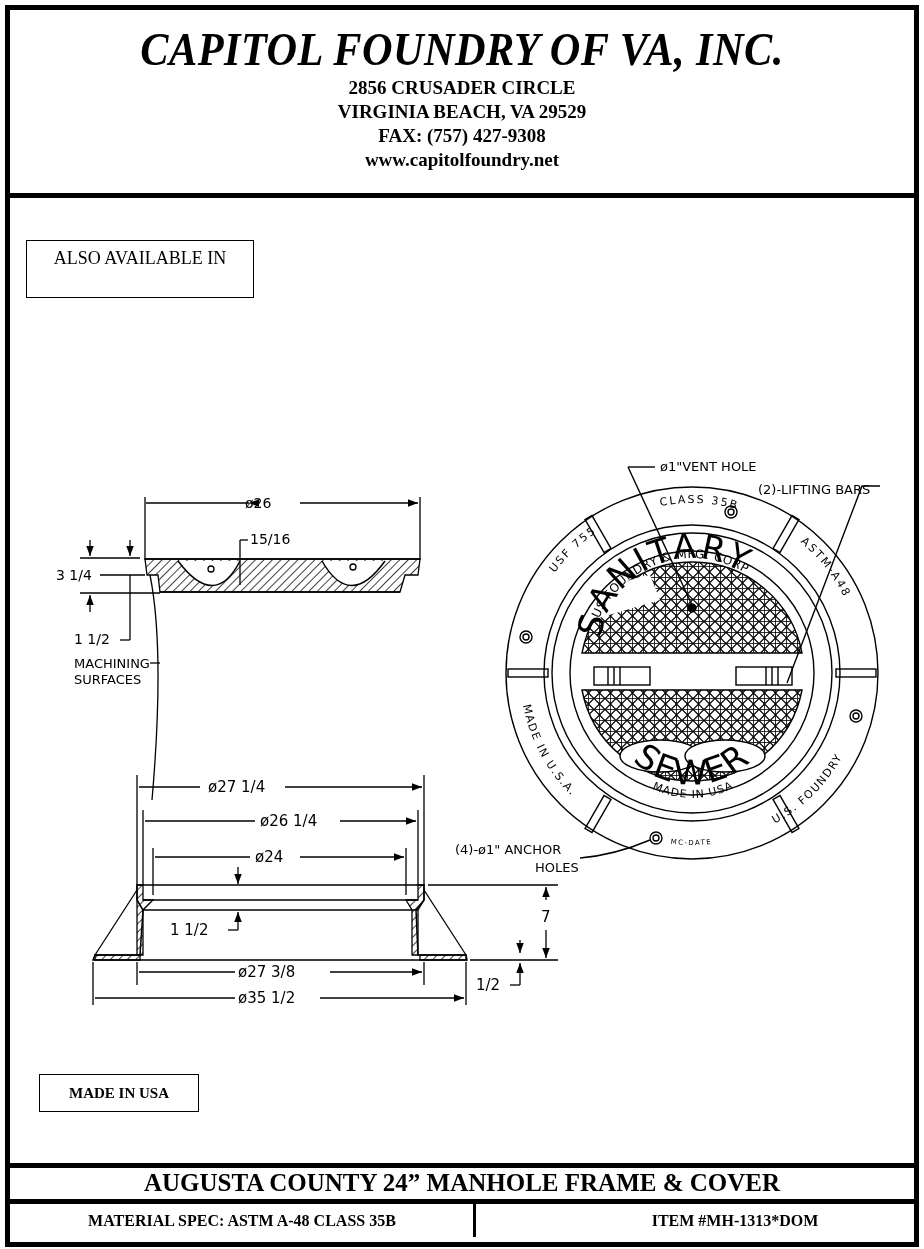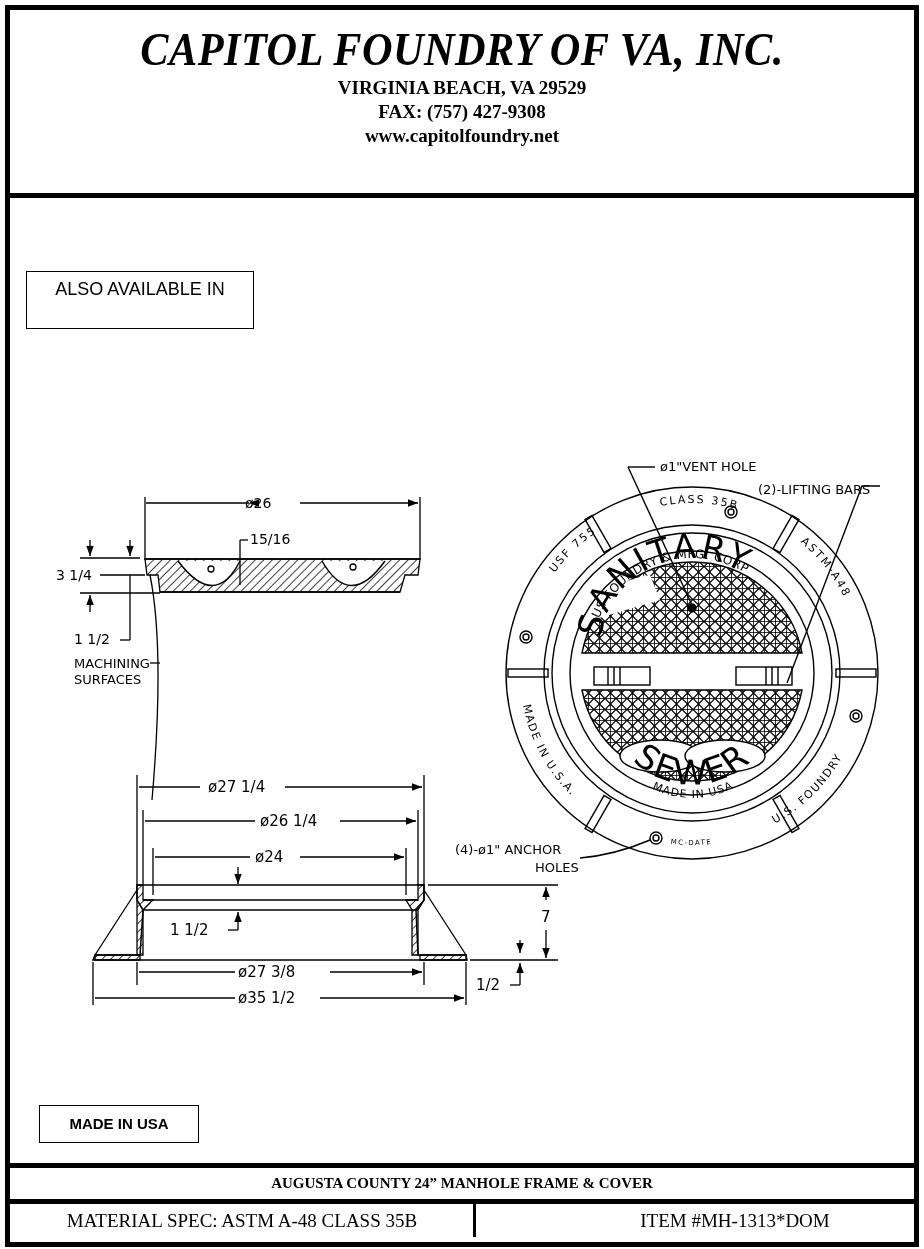"2856 CRUSADER CIRCLE" div.addr { html: none -> <div>2856 CRUSADER CIRCLE</div> }
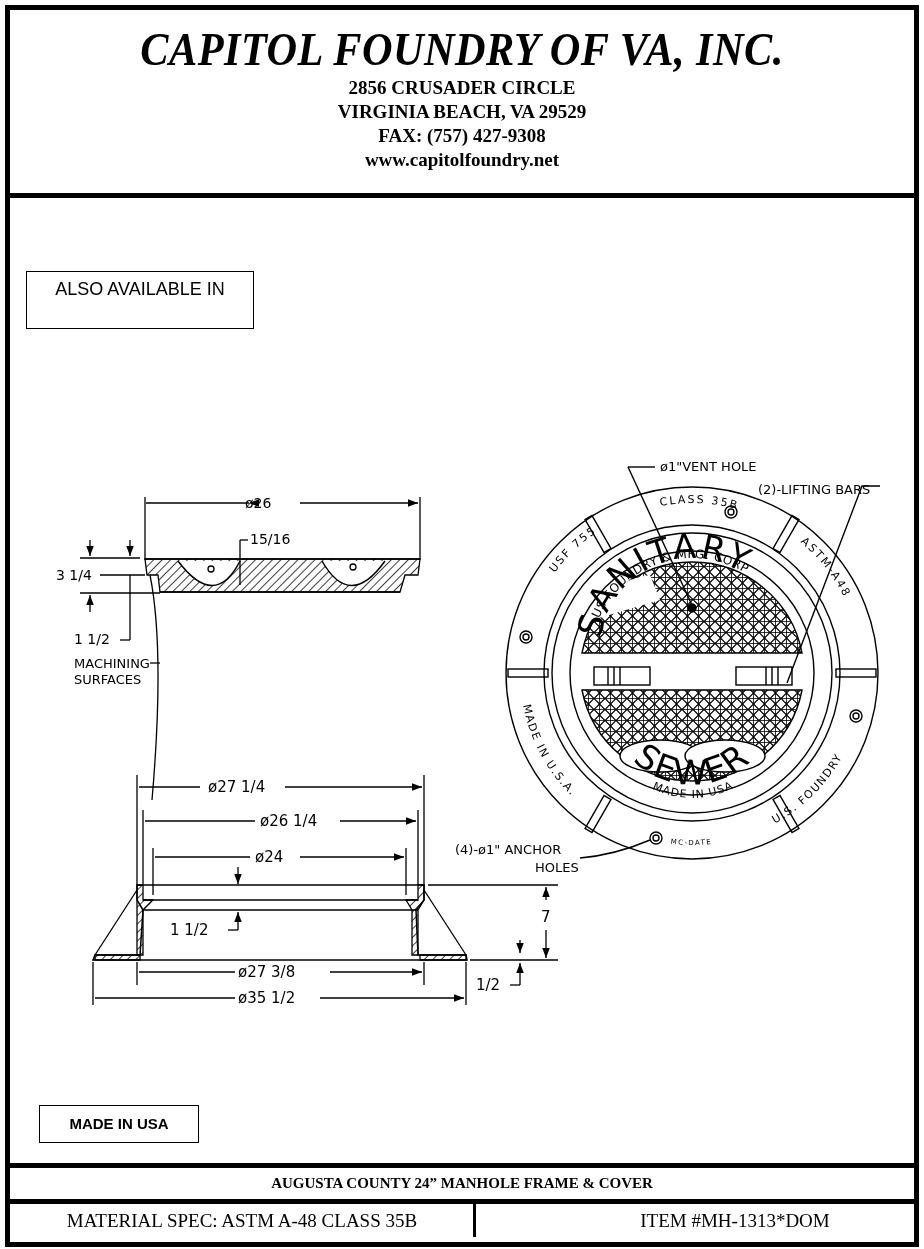"ALSO AVAILABLE IN" .box { font-family: Liberation Sans, sans-serif -> Liberation Serif, serif; margin-top: 31px -> none }
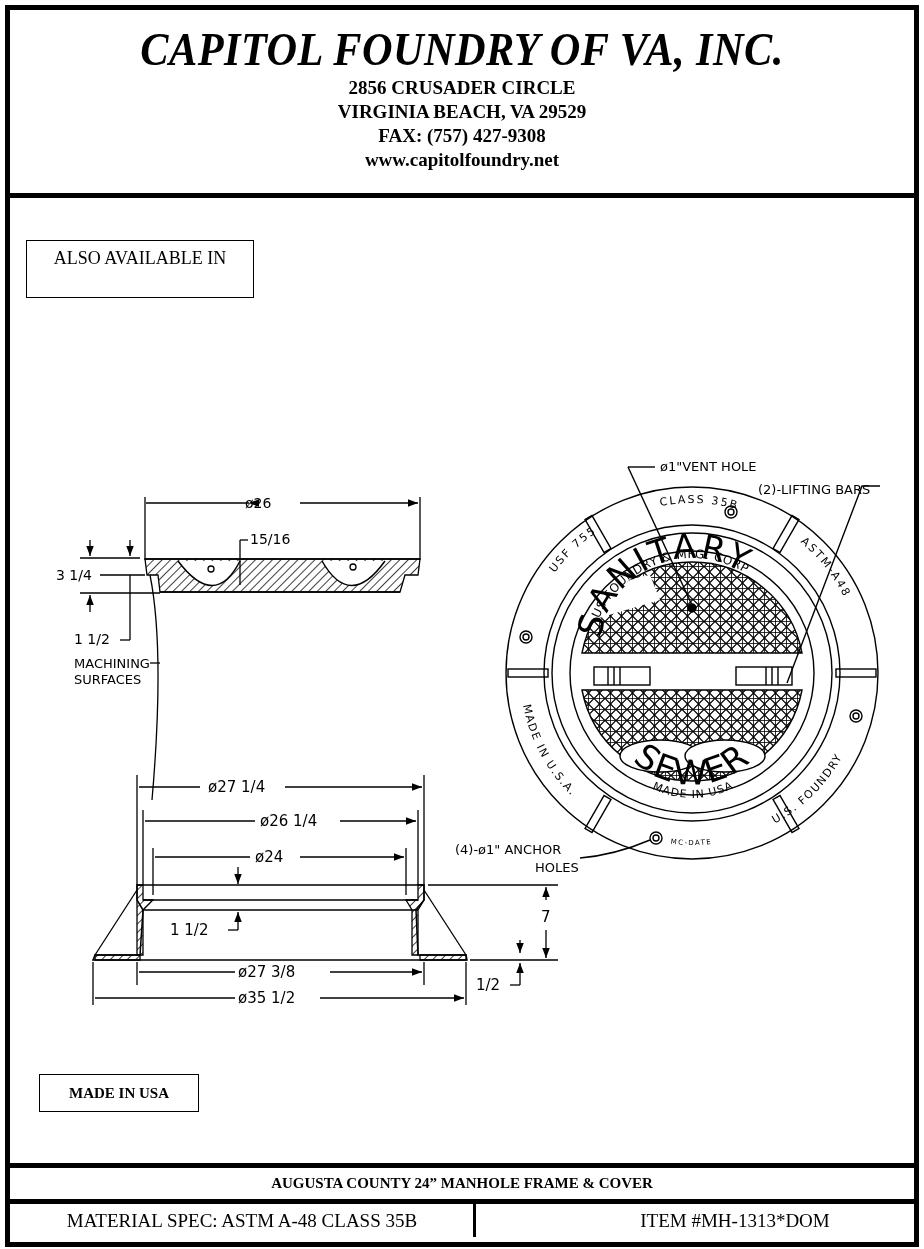"AUGUSTA COUNTY 24” MANHOLE FRAME" .title-row { font-size: 15px -> 25px }
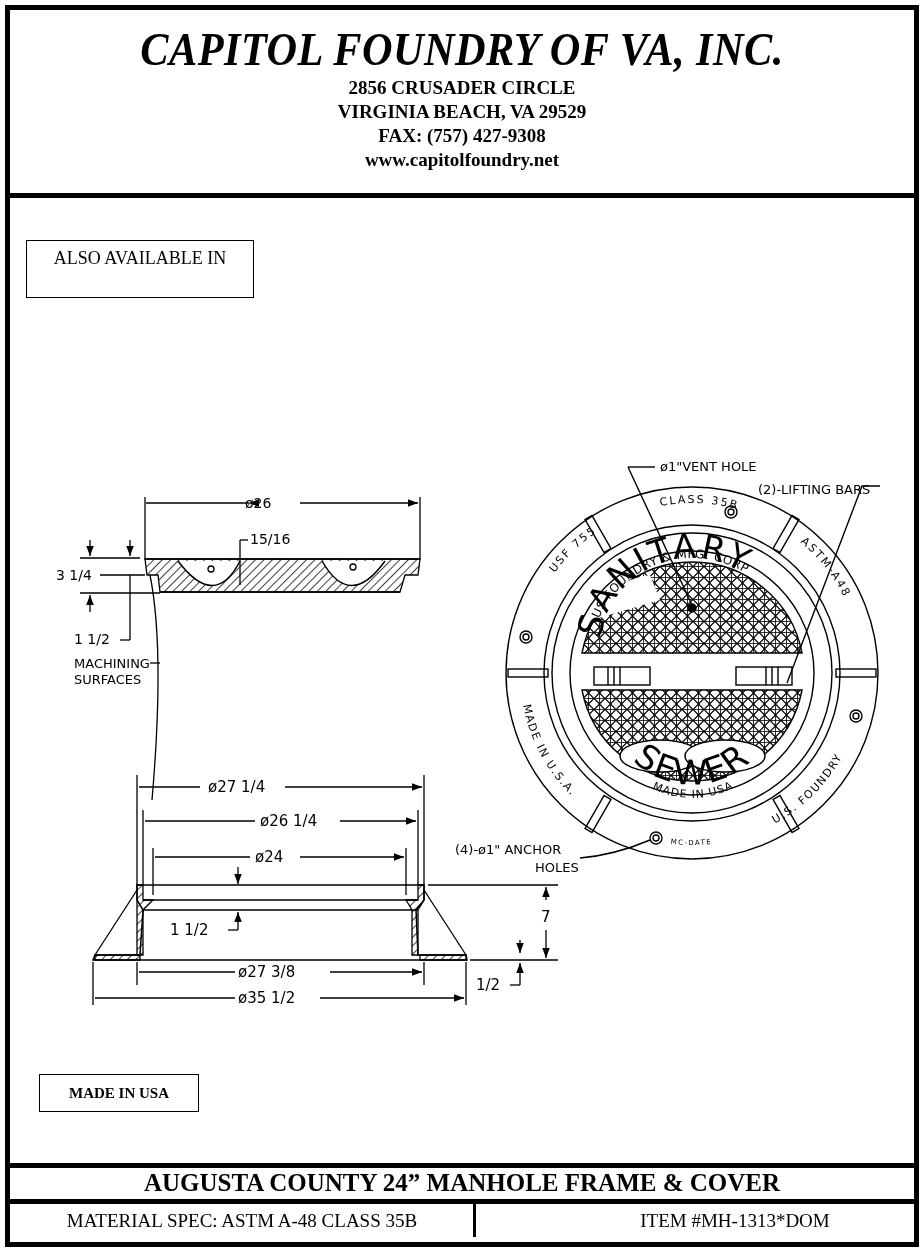"MATERIAL SPEC: ASTM A-48 CLASS" .spec-row { font-size: 19px -> 16px; font-weight: normal -> bold }
